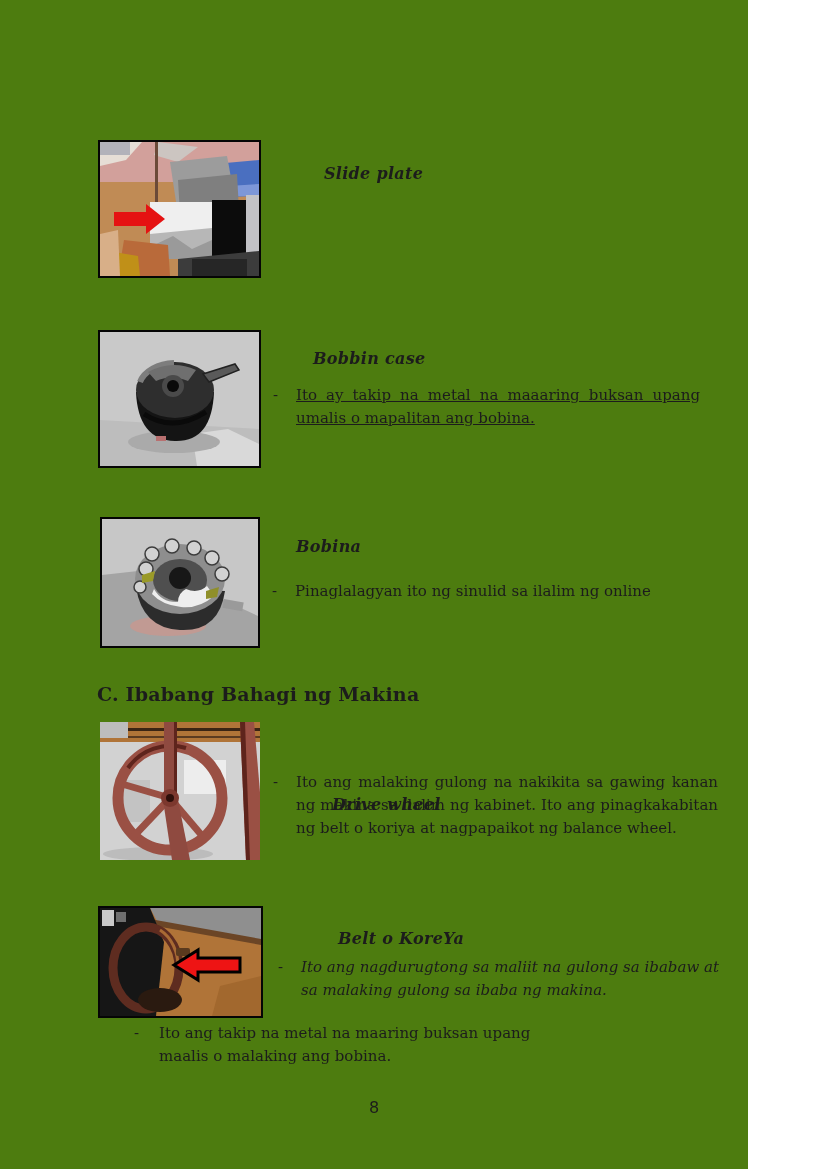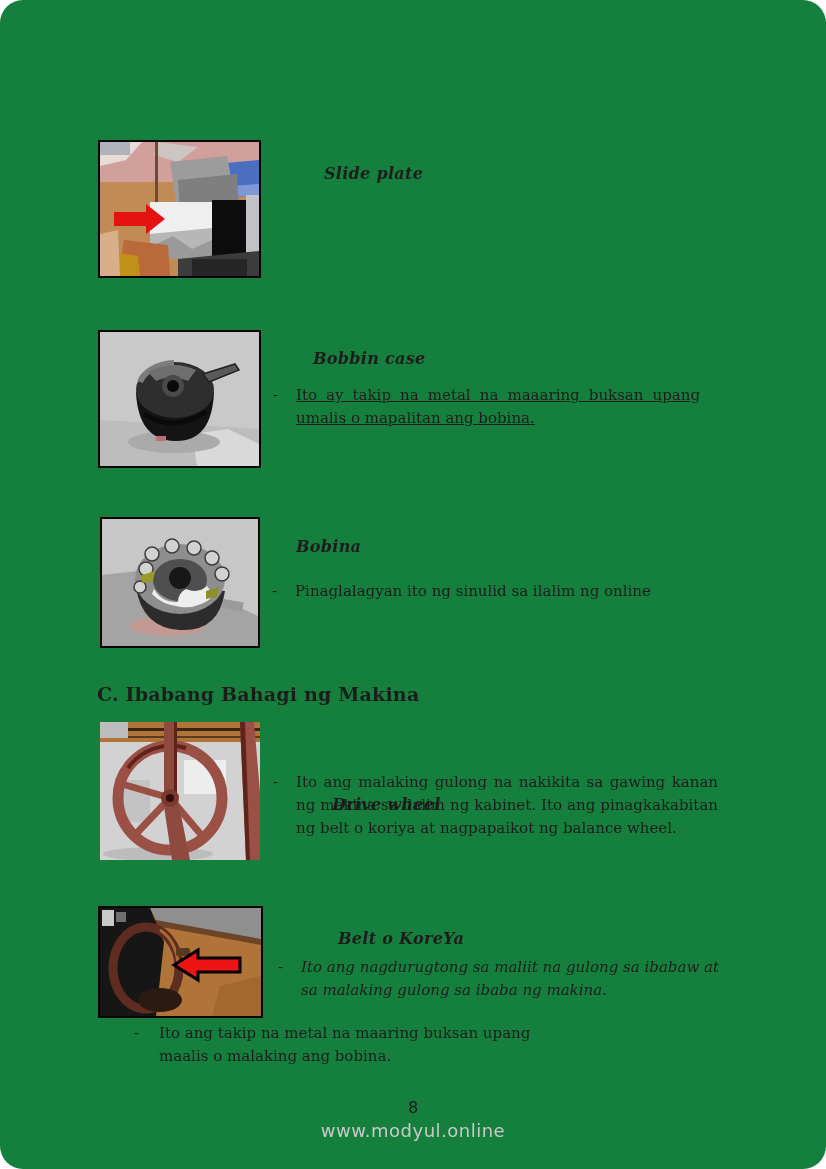"Slide plate" .page { background: #15803d -> #4d7c0f; border-radius: 23px -> none; width: 826px -> 748px }
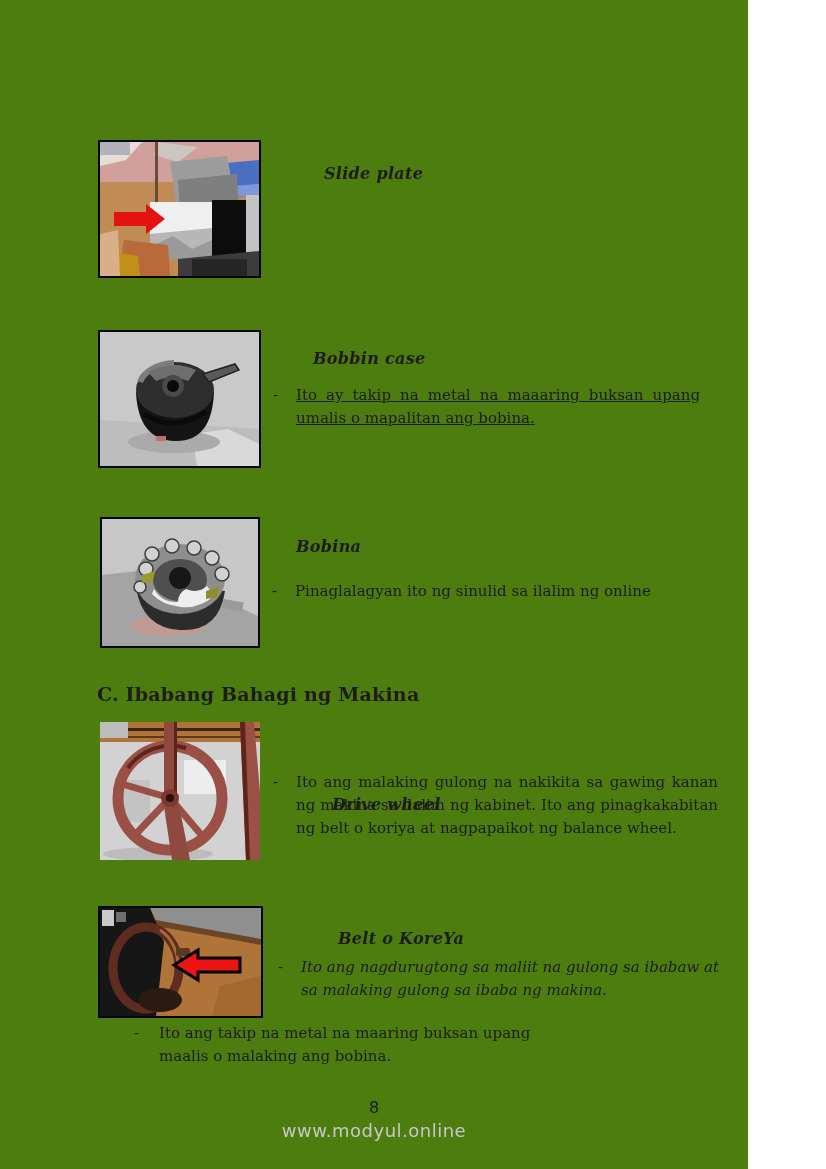"www.modyul.online" div.watermark { html: <div>www.modyul.online</div> -> none }
